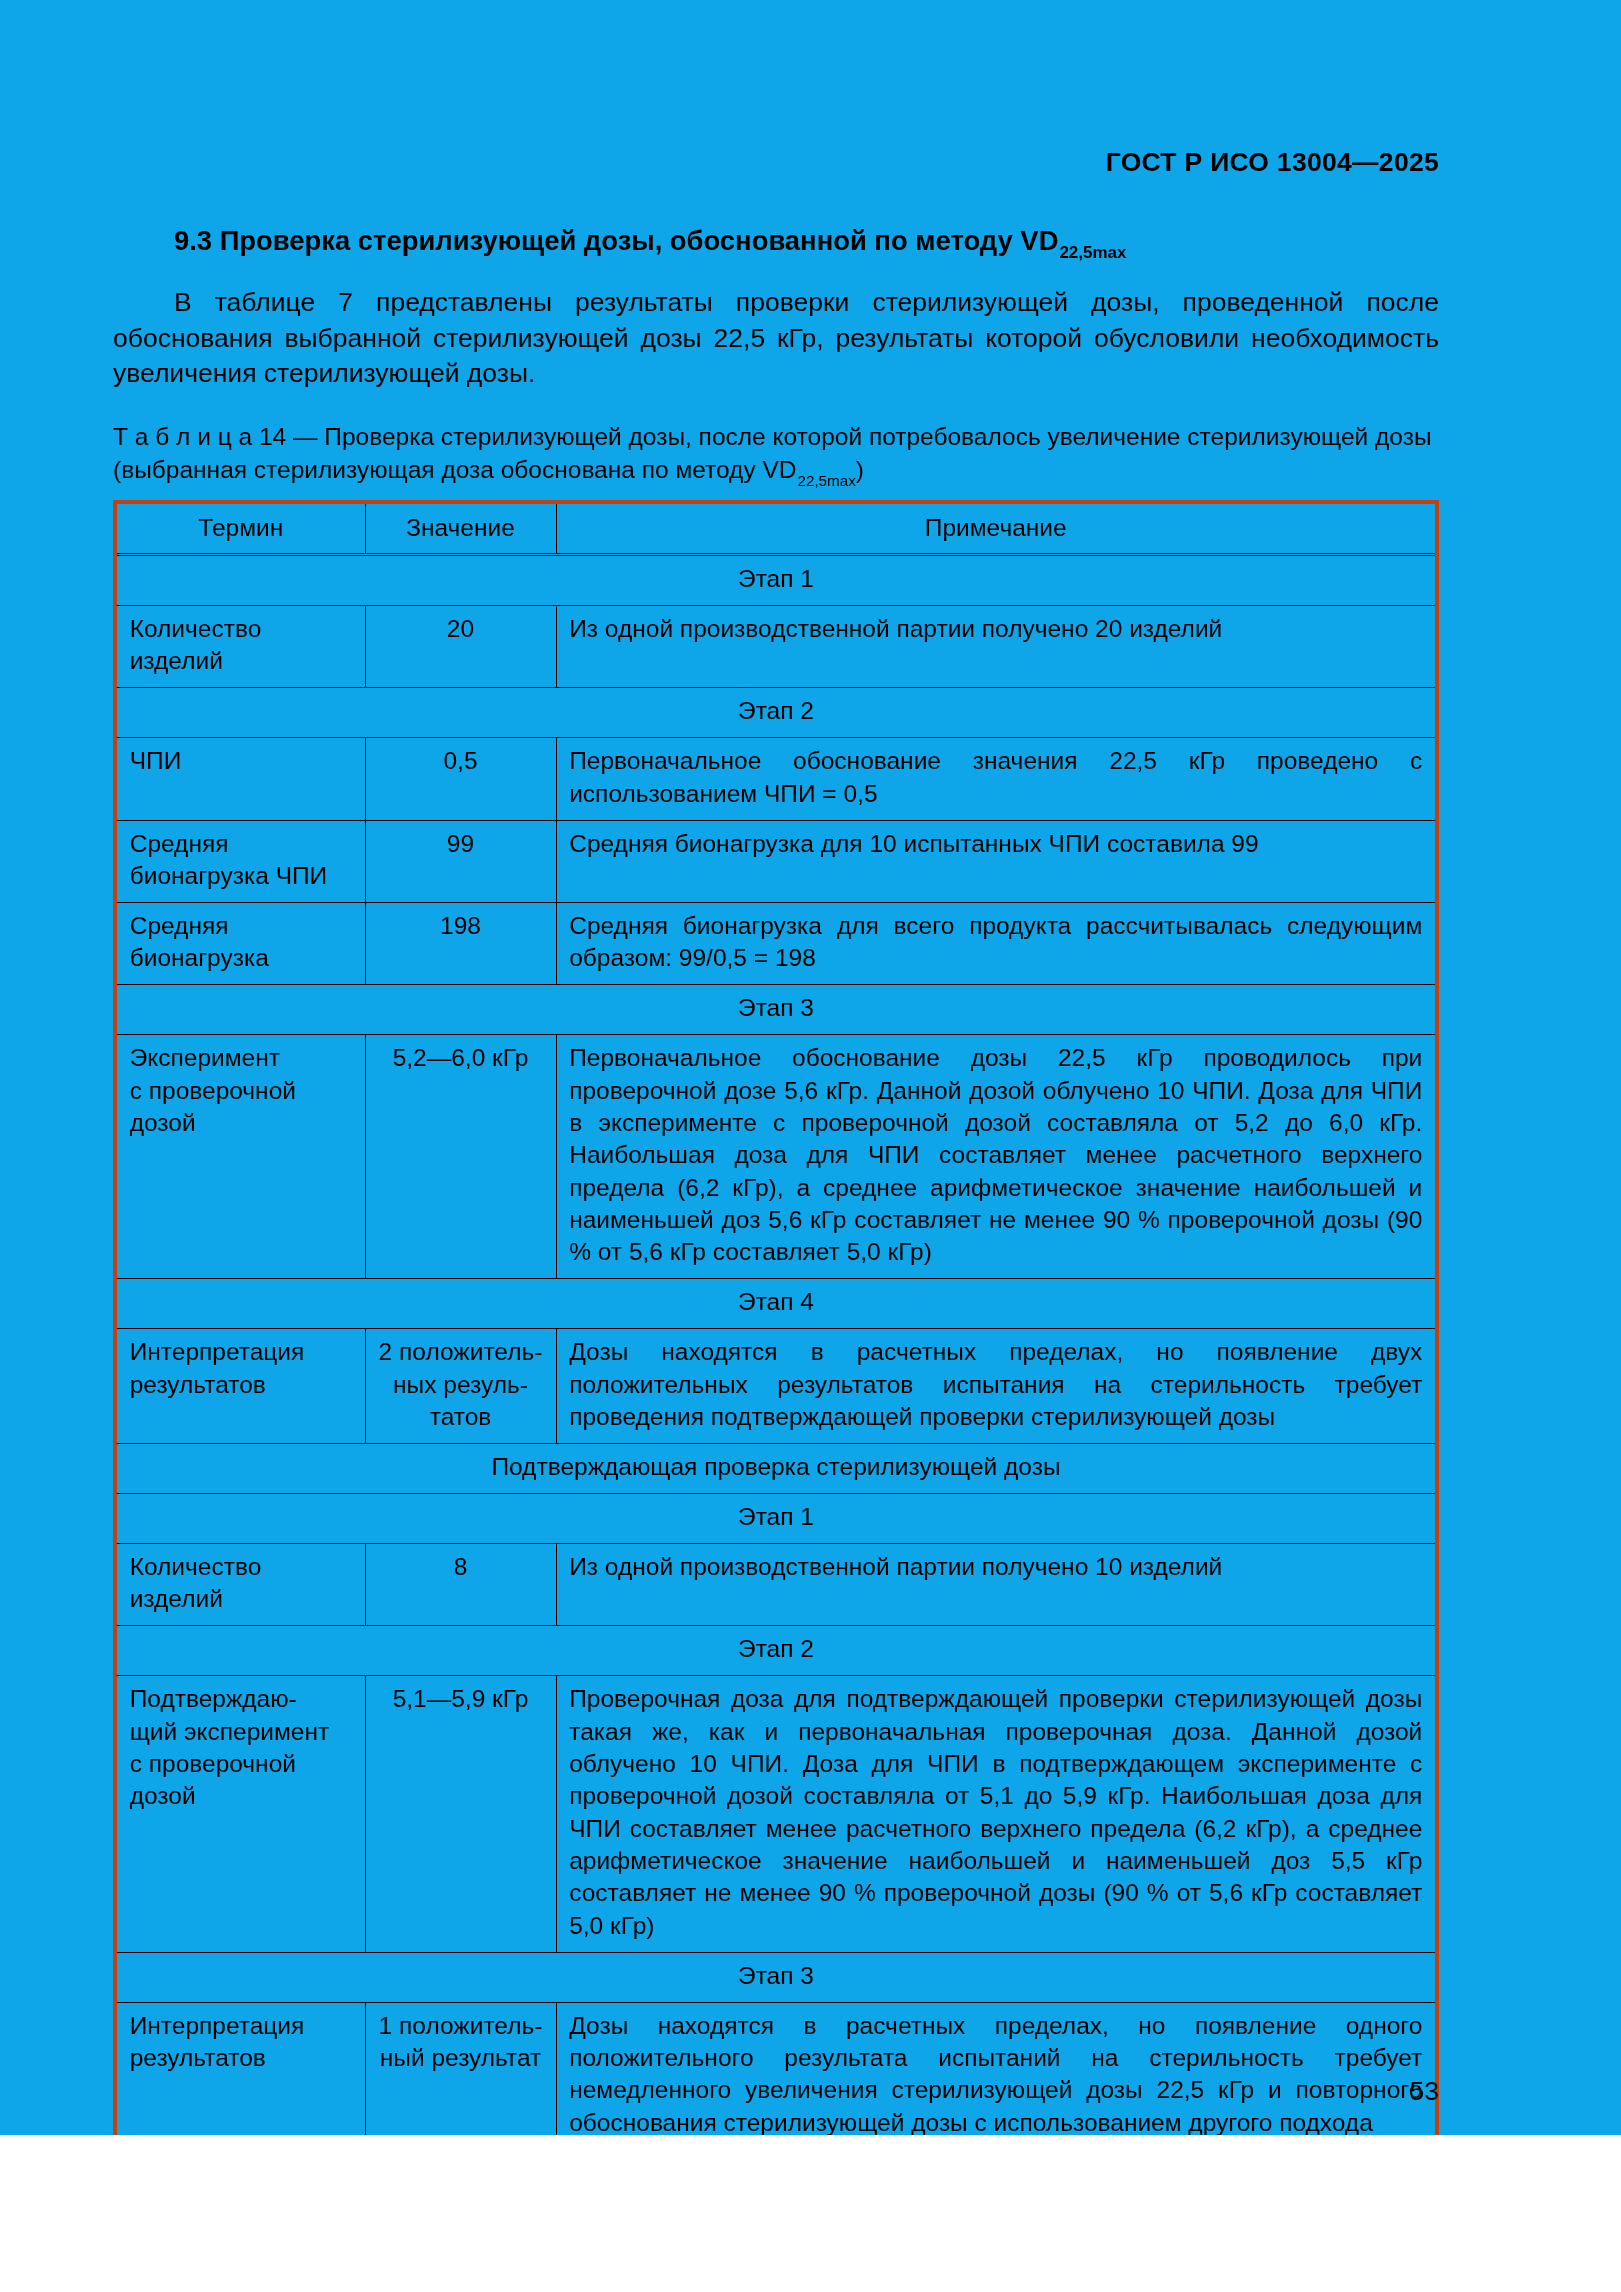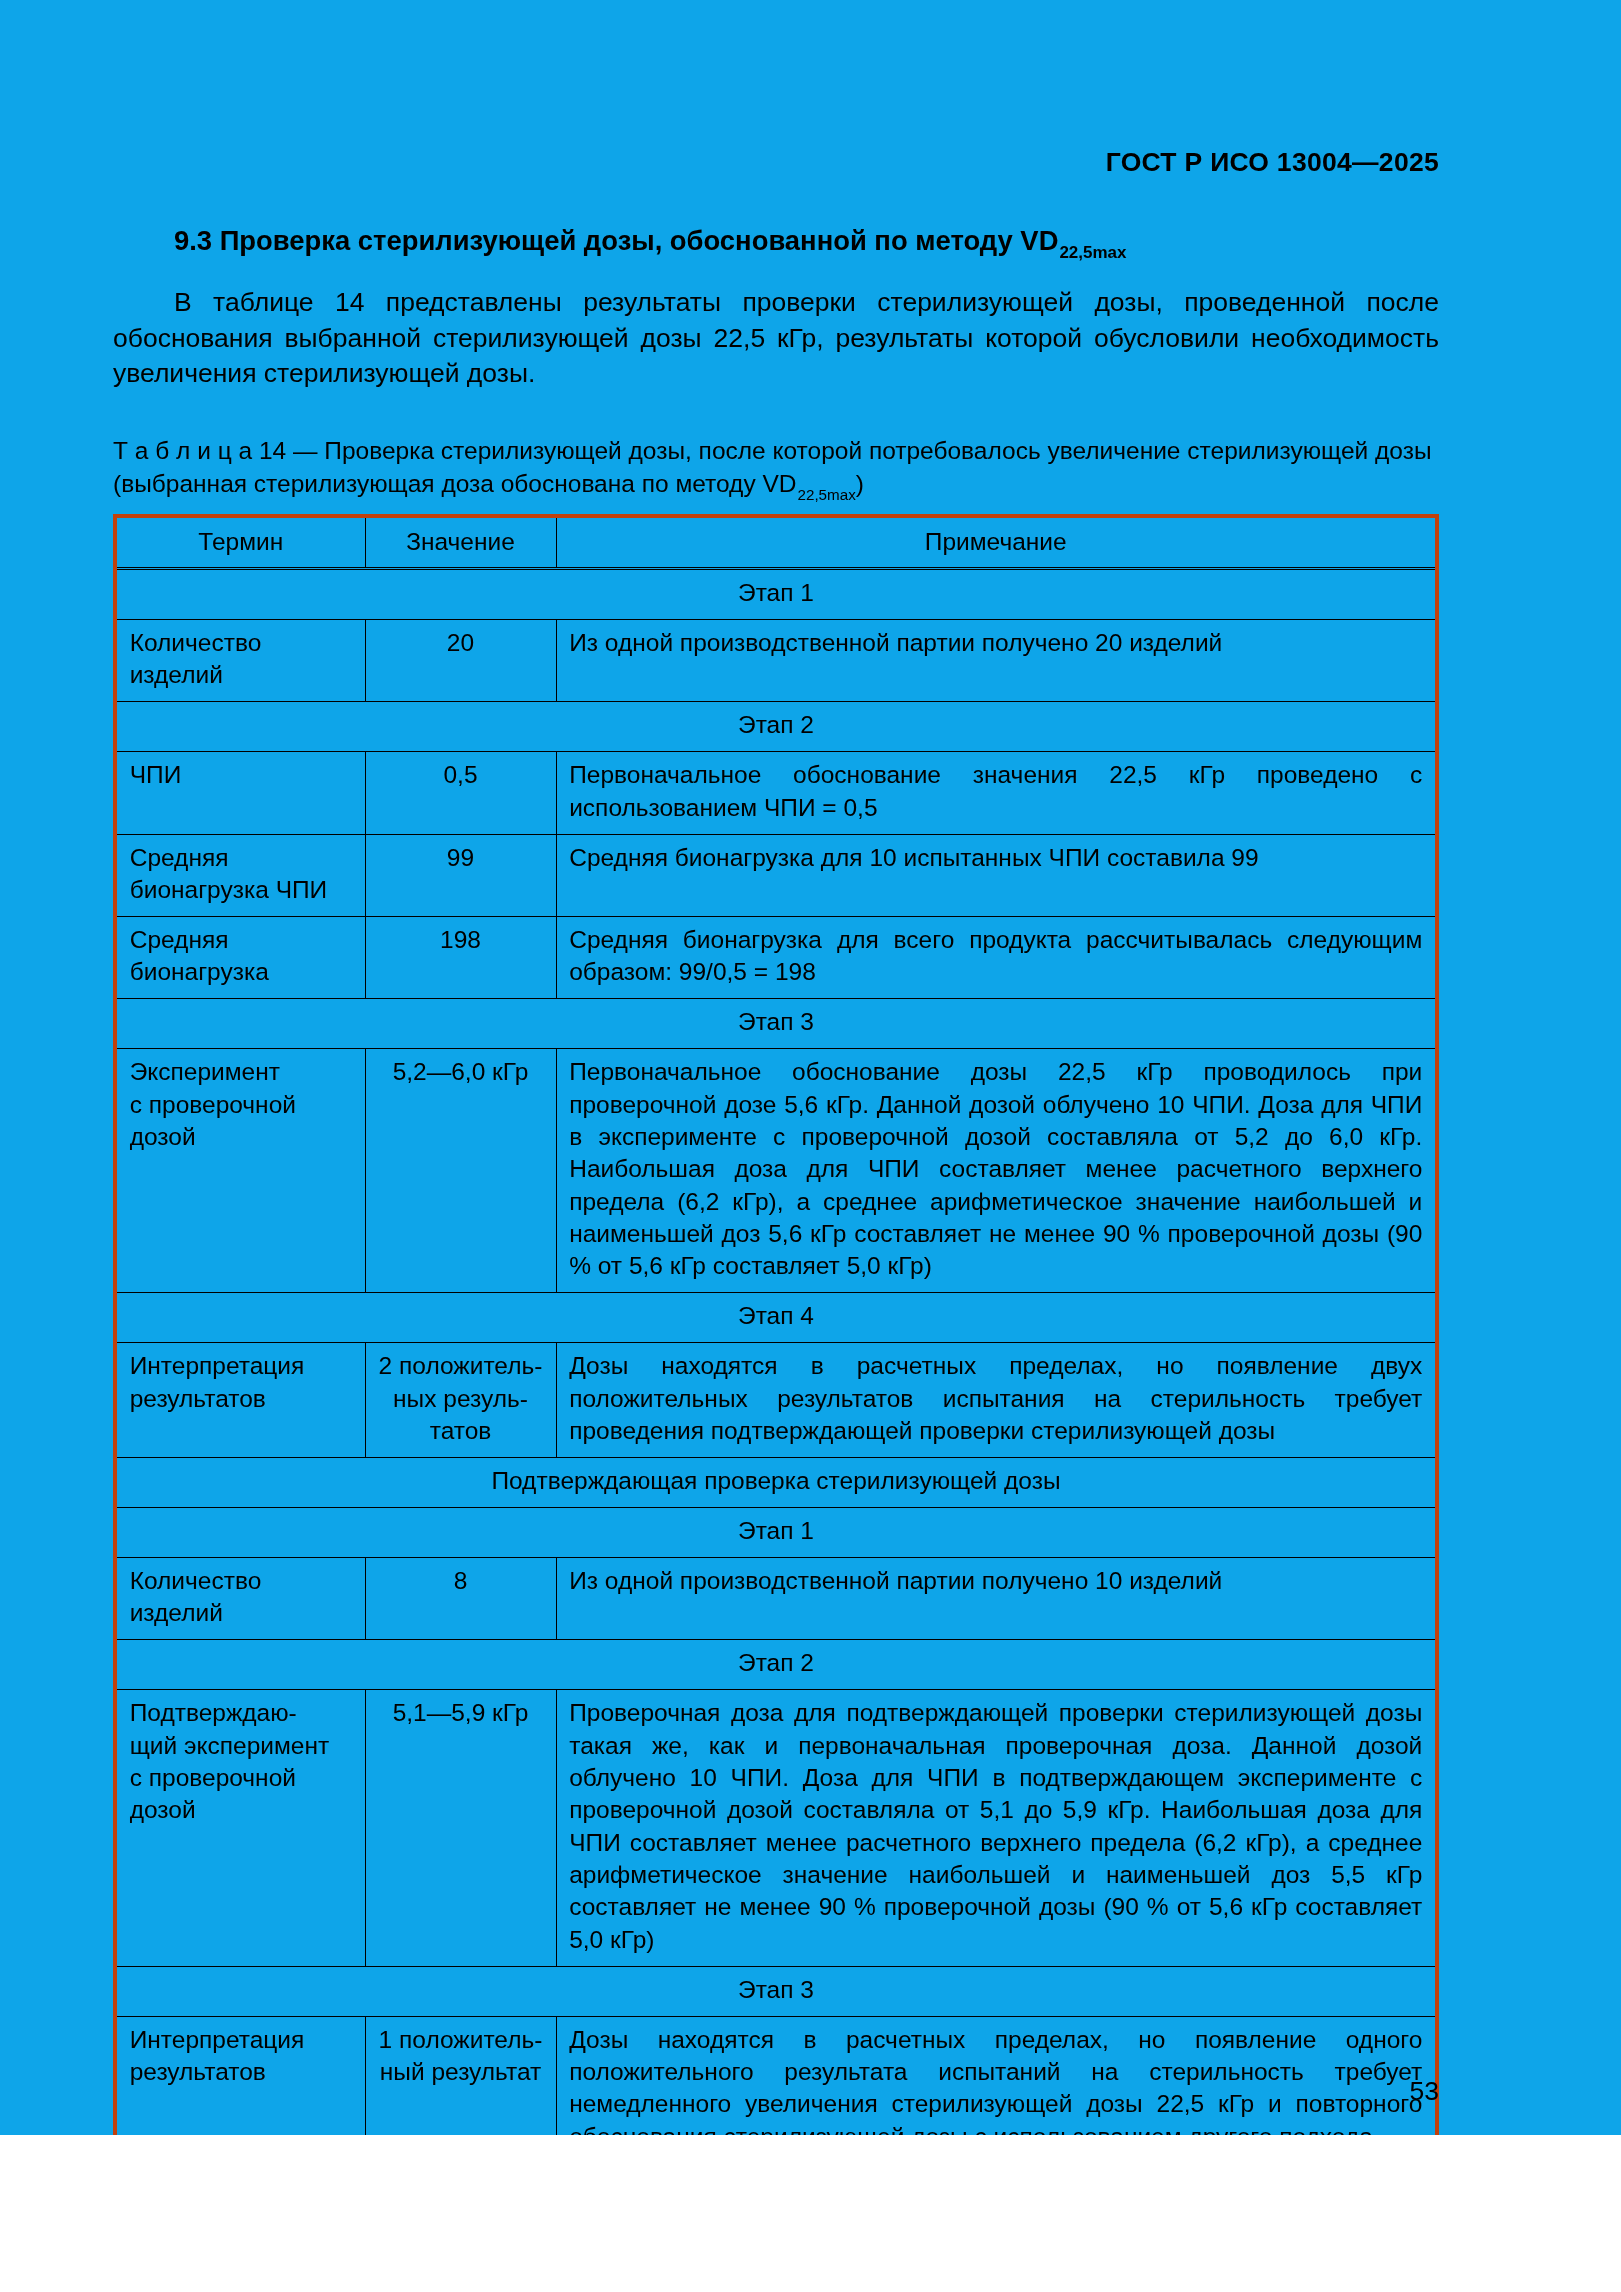"В таблице 14 представлены результаты" p.body-paragraph { text: 14 -> 7 }
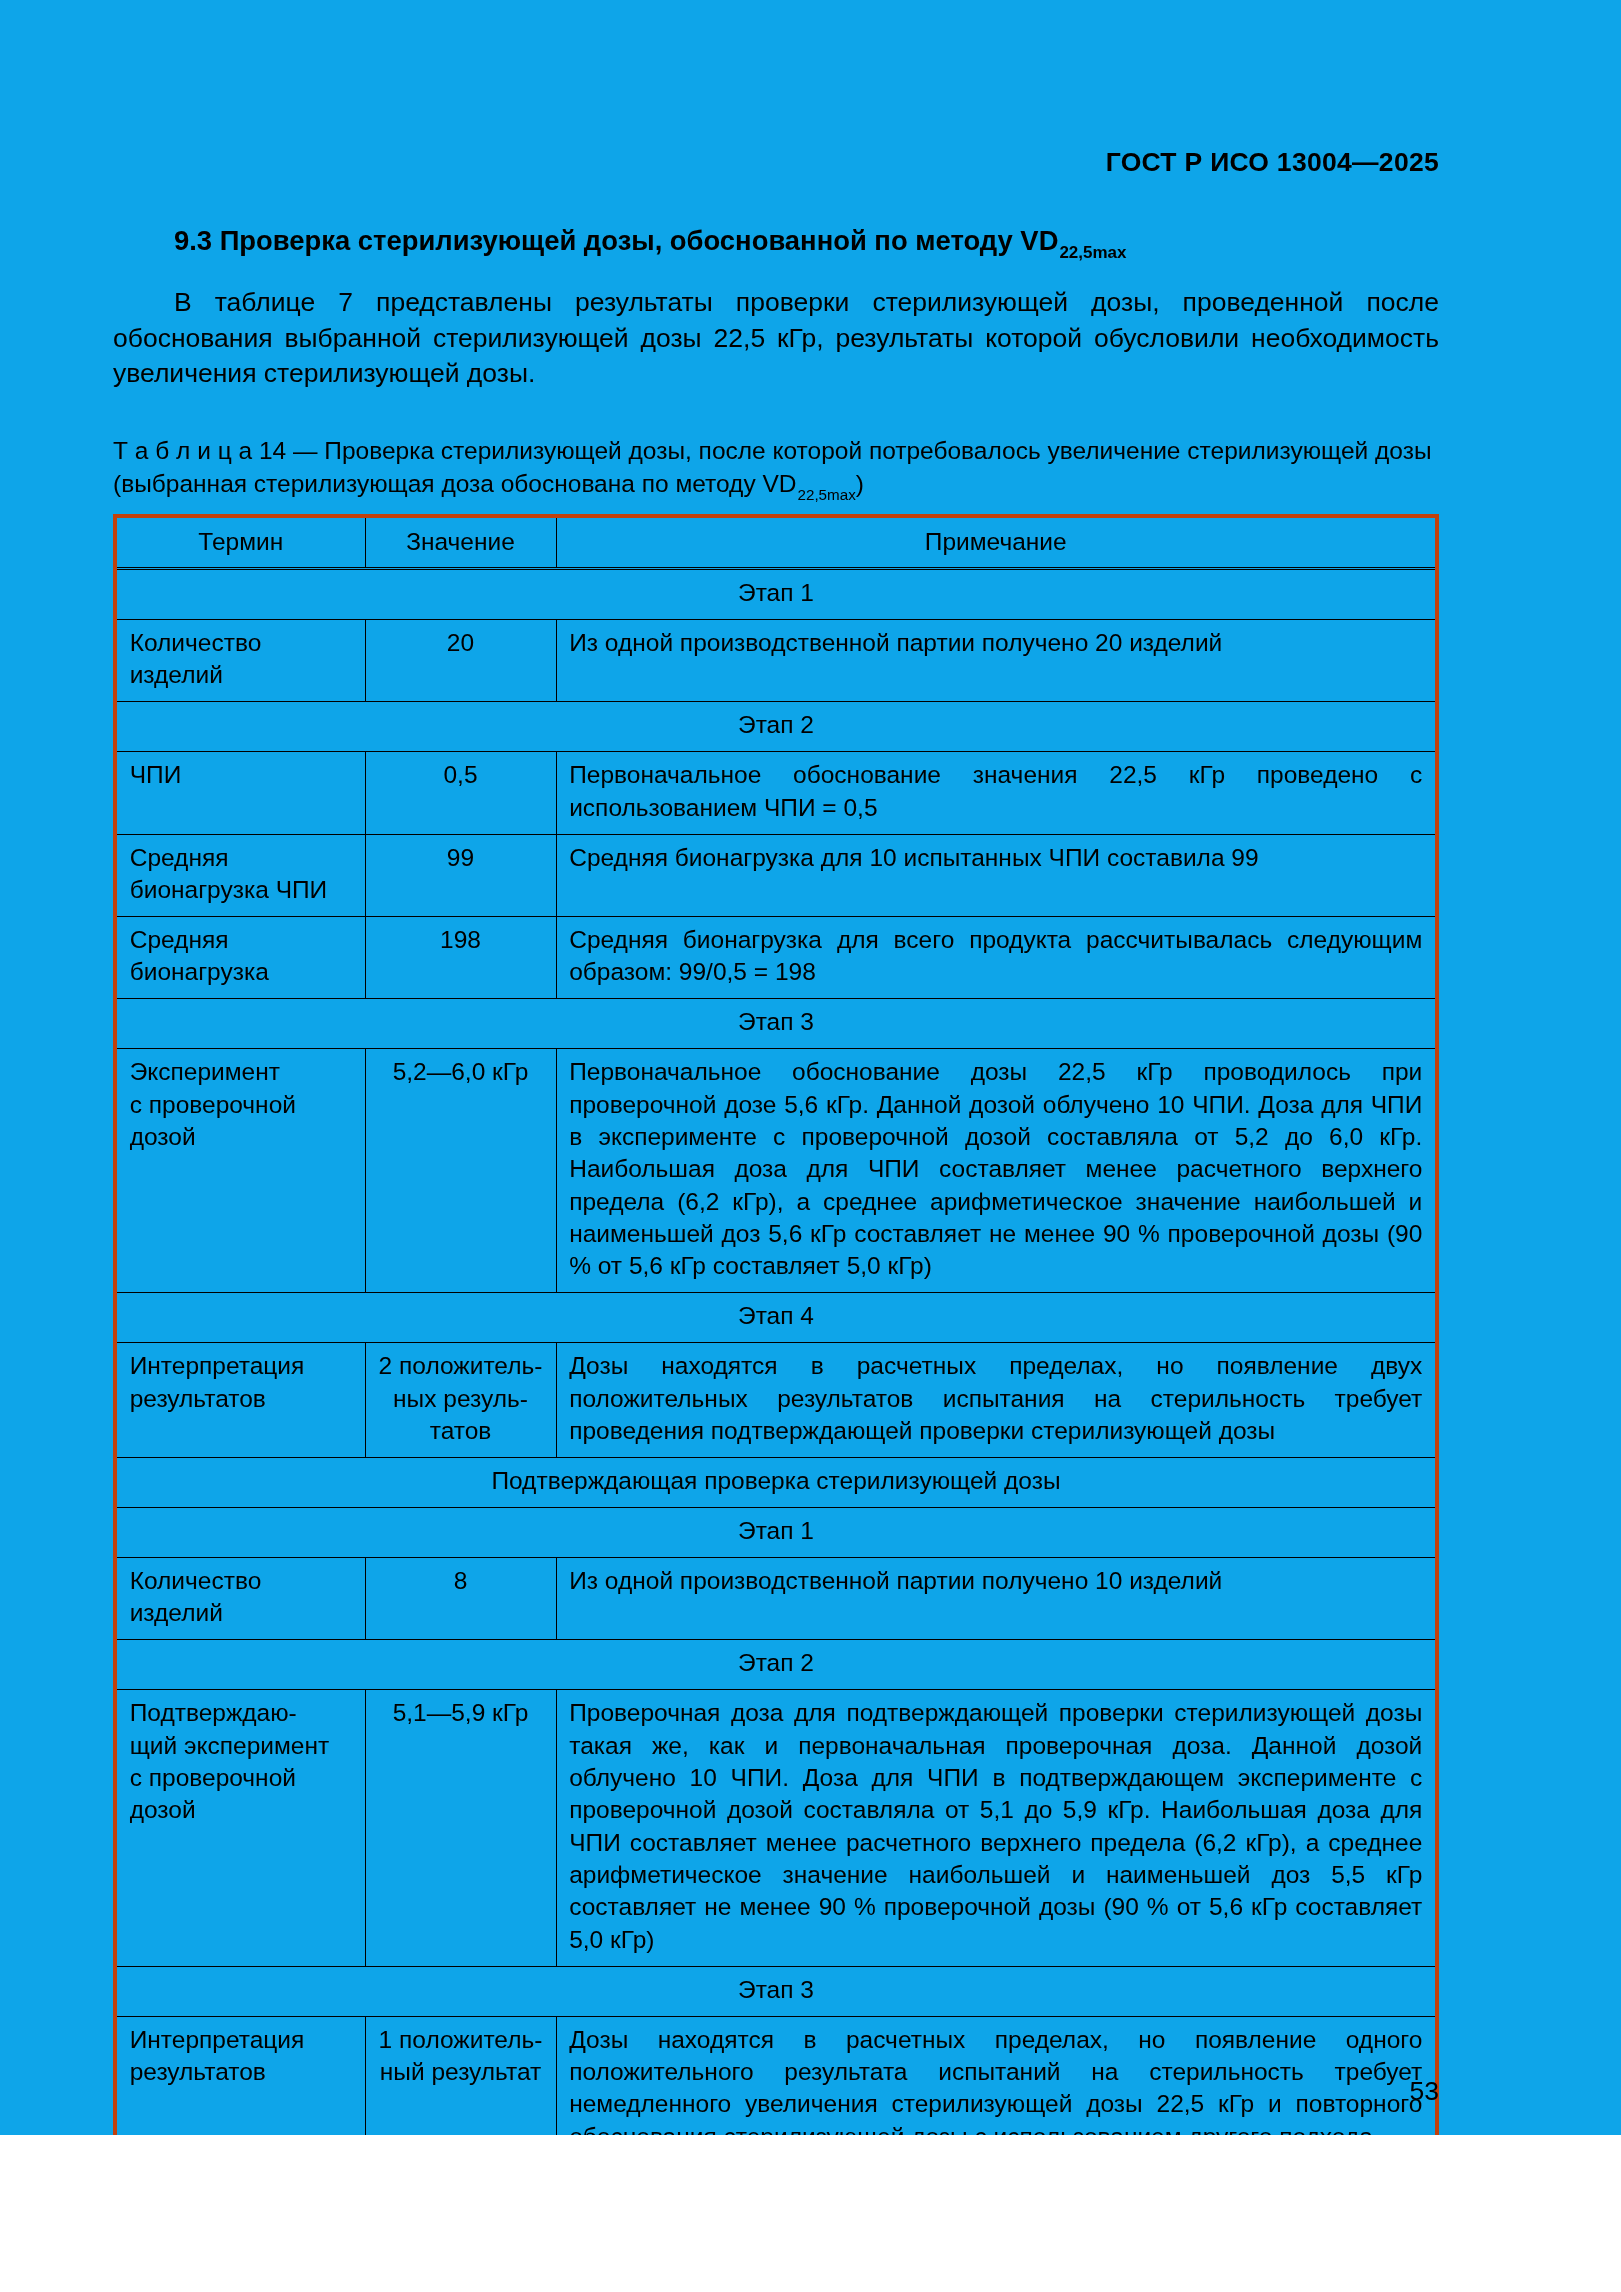"Т а б л и" .table-caption { margin-top: 42px -> 28px }
